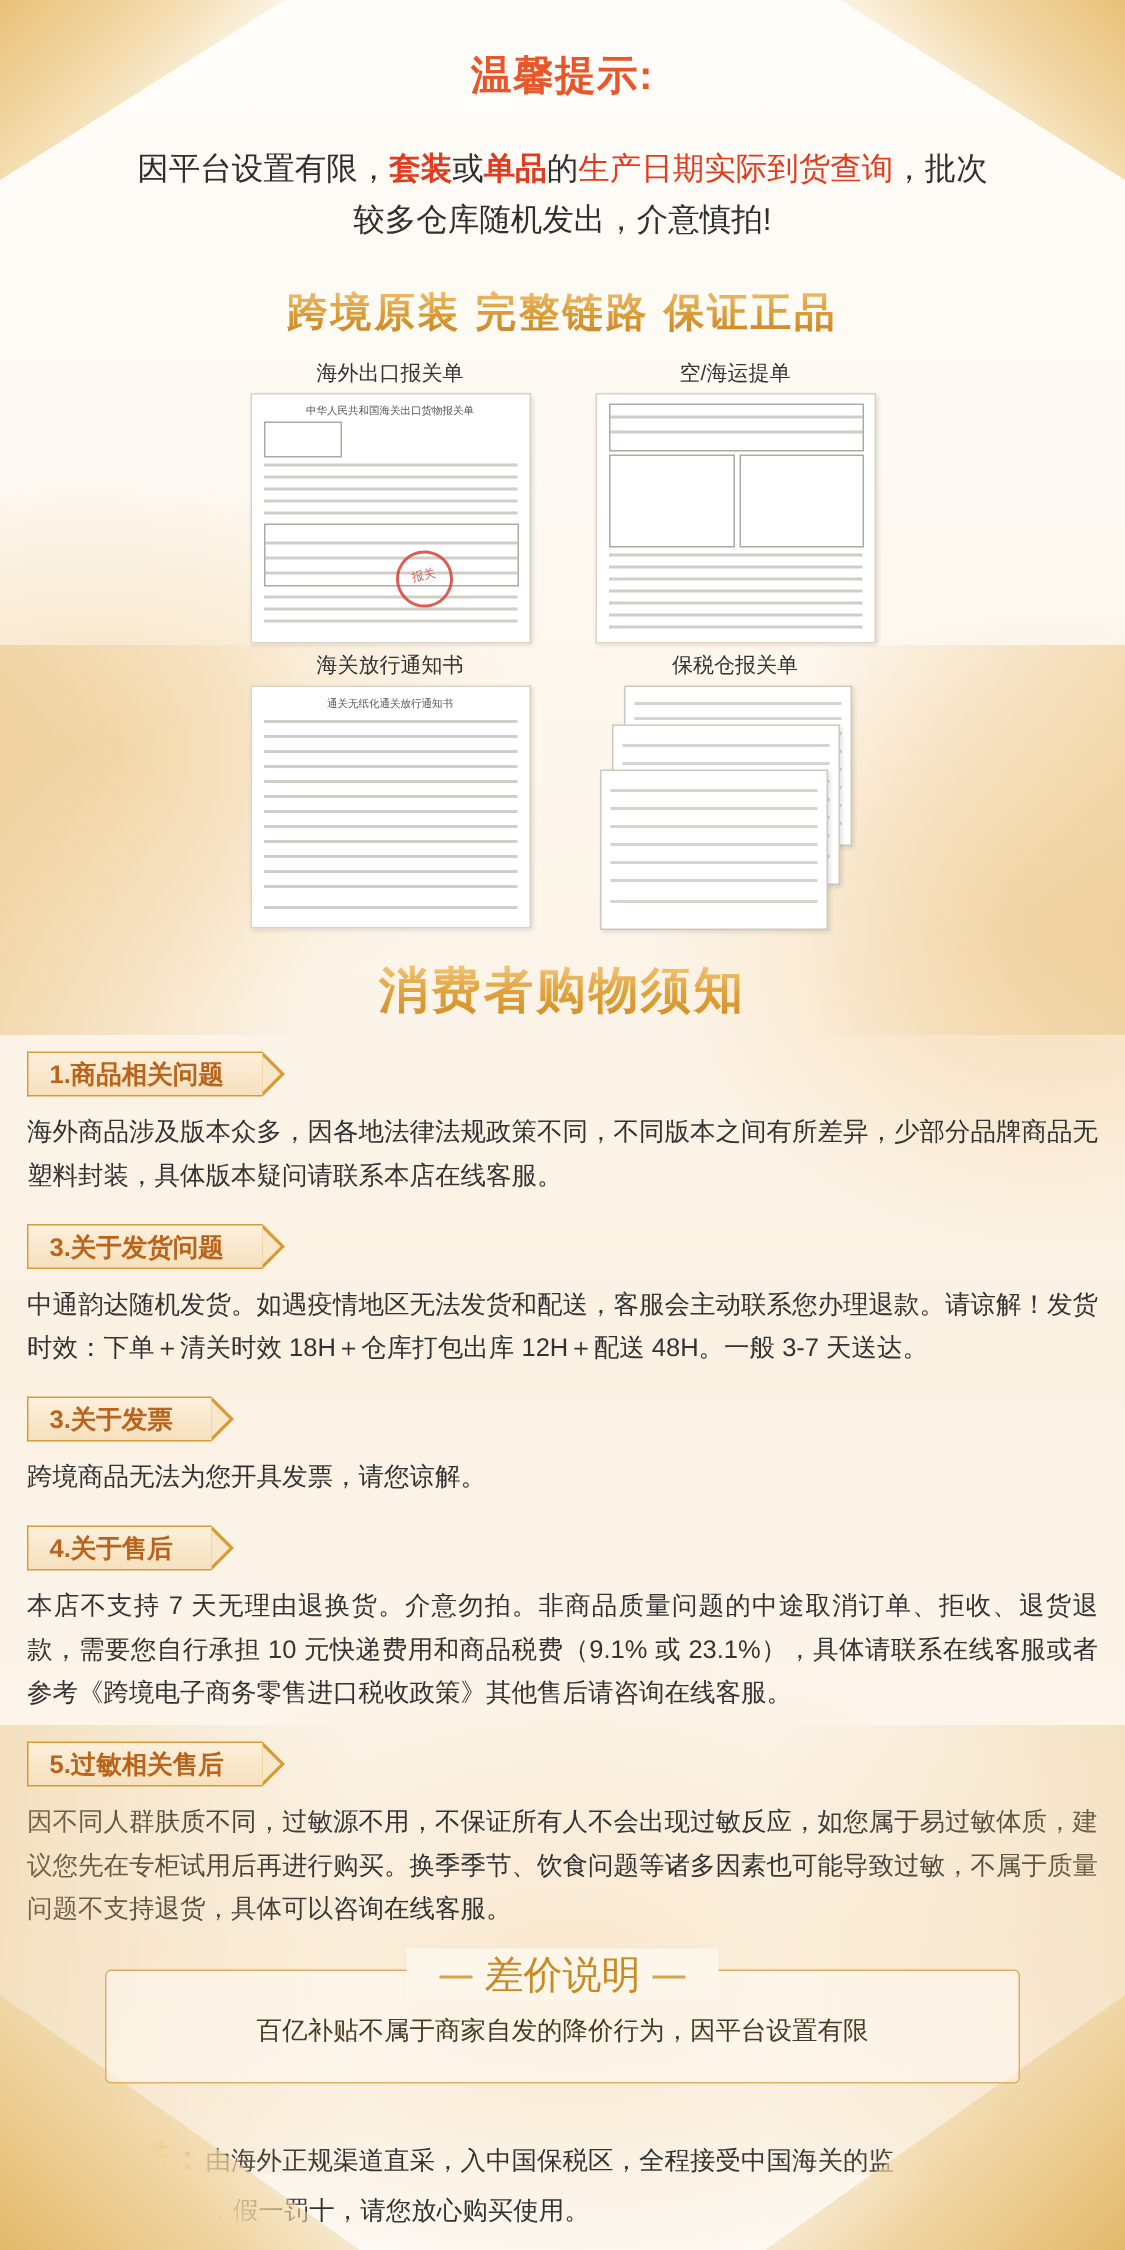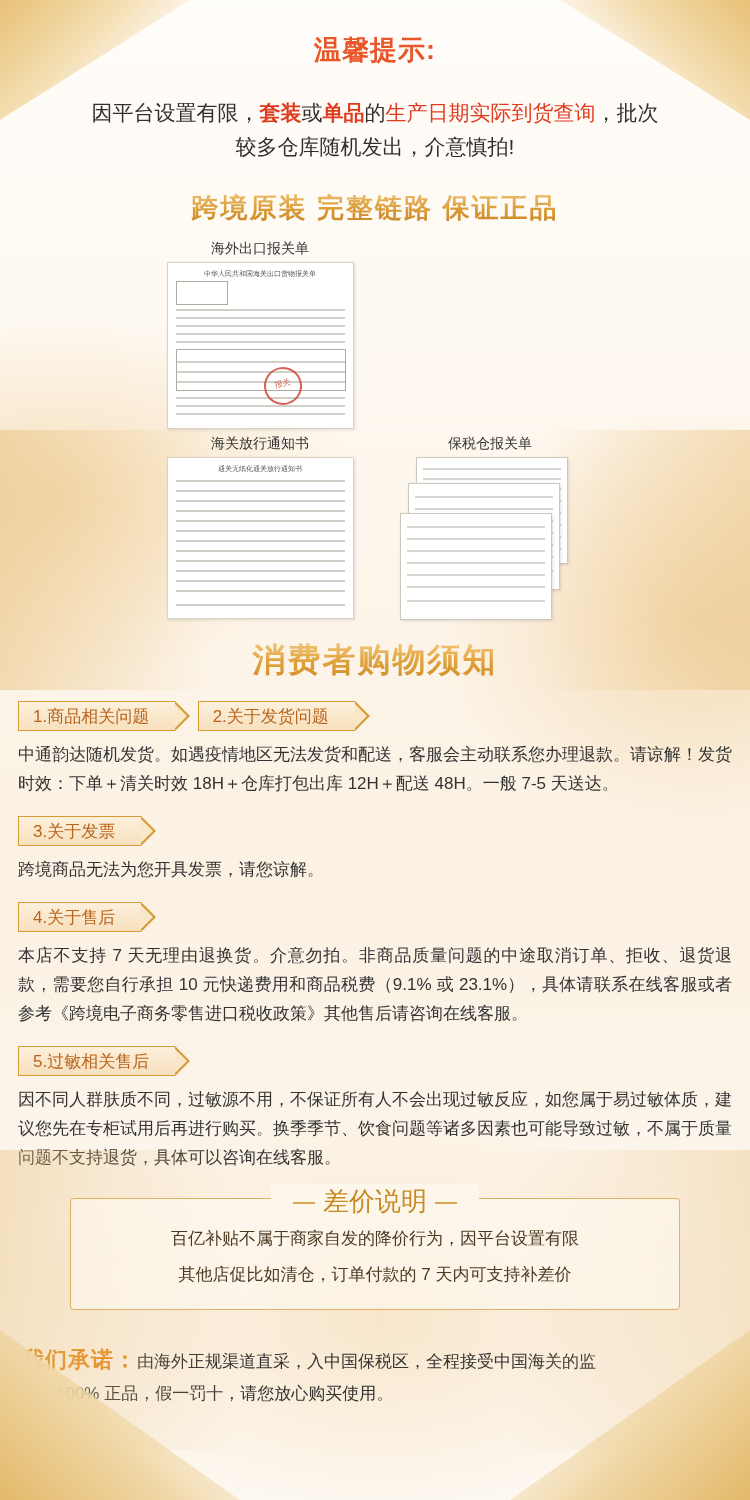"空/海运提单" div.doc-cell { html: none -> <div> <div>空/海运提单</div> <div> <div></div> <div></div> <div></div> <div></div> <div></div> <div></div> <div></div> <div></div> <div></div> <div></div> <div></div> <div></div> </div> </div> }
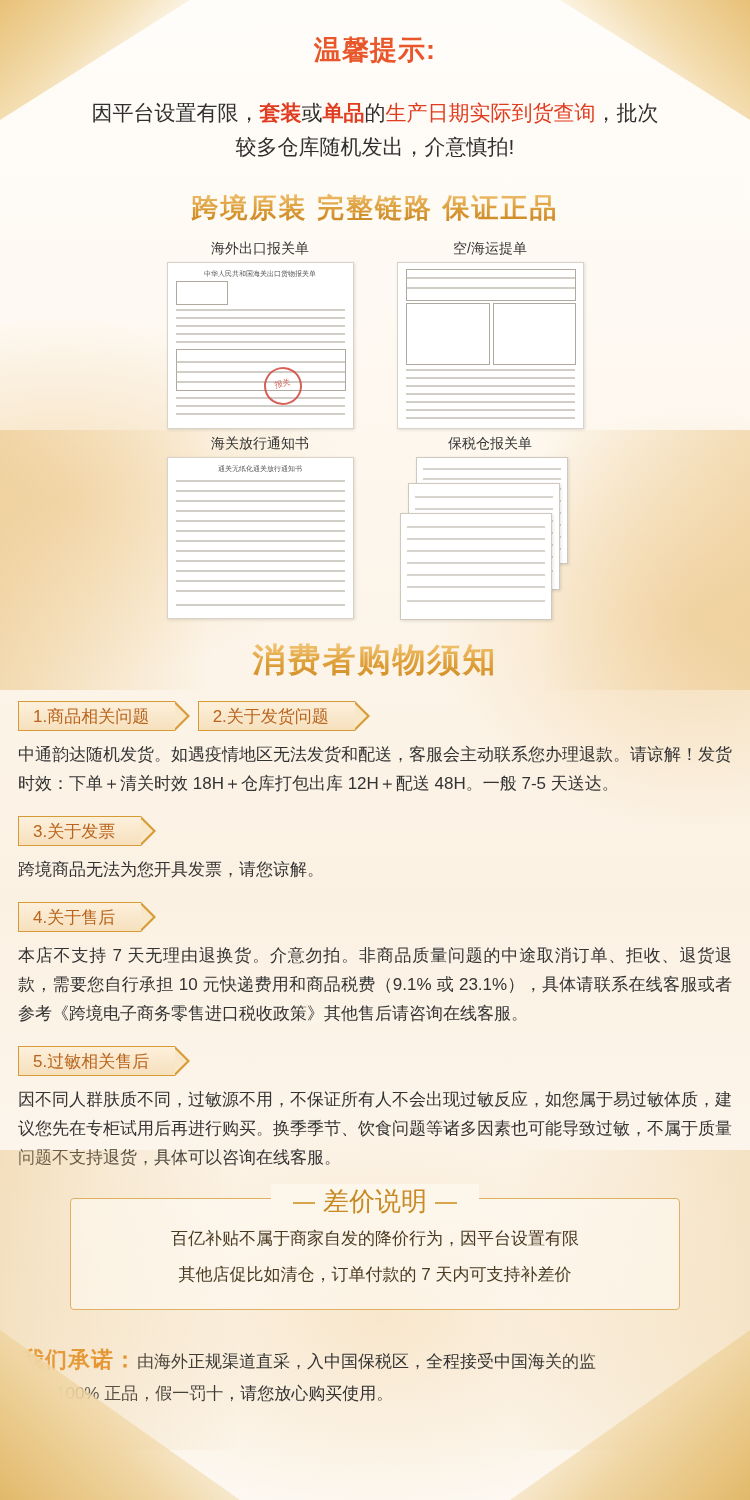"1.商品相关问题" .tag-inner { font-weight: normal -> bold }
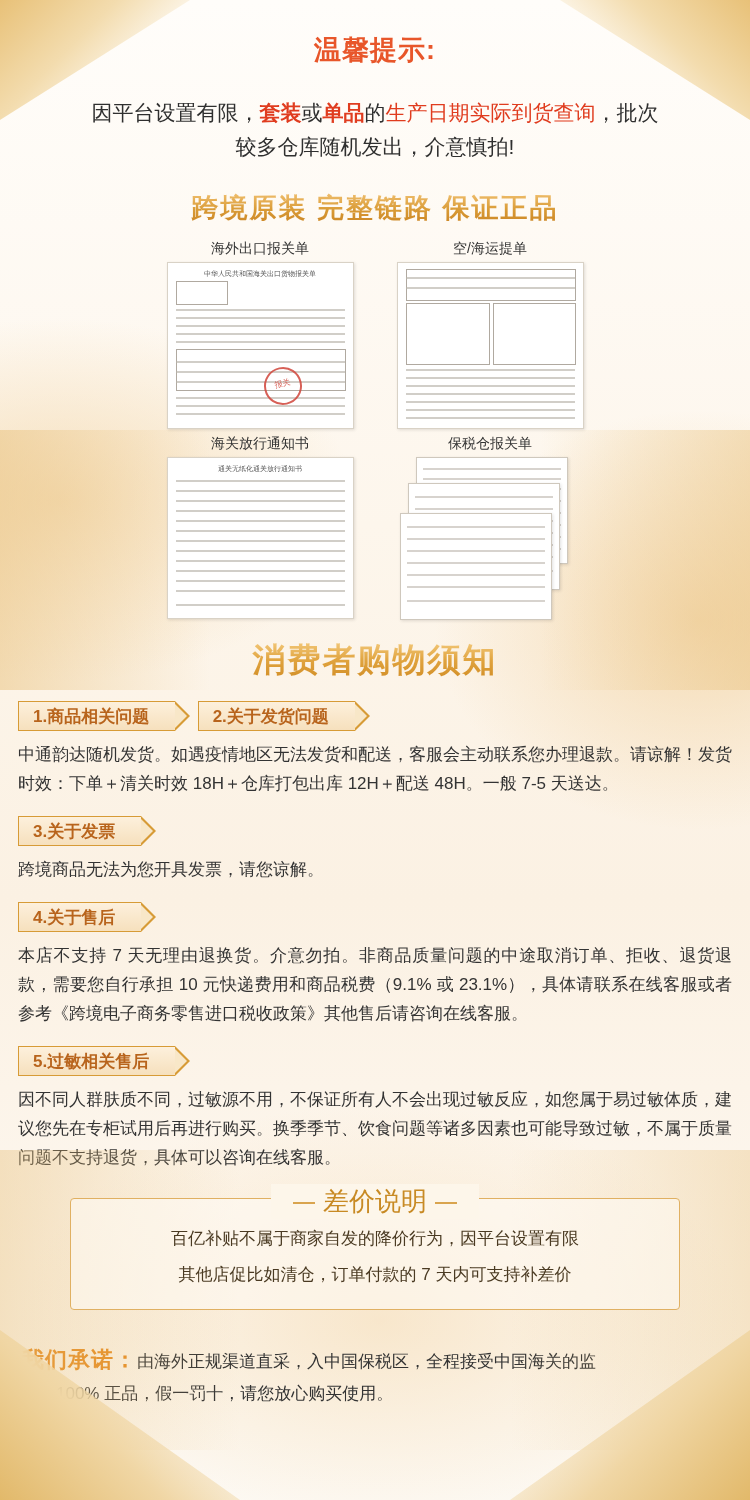"海外商品涉及版本众多，因各地法律法规政策不同，不同版本之间有所差异，少部分品牌商" div.sec-body { html: none -> <div>海外商品涉及版本众多，因各地法律法规政策不同，不同版本之间有所差异，少部分品牌商品无塑料封装，具体版本疑问请联系本店在线客服。</div> }
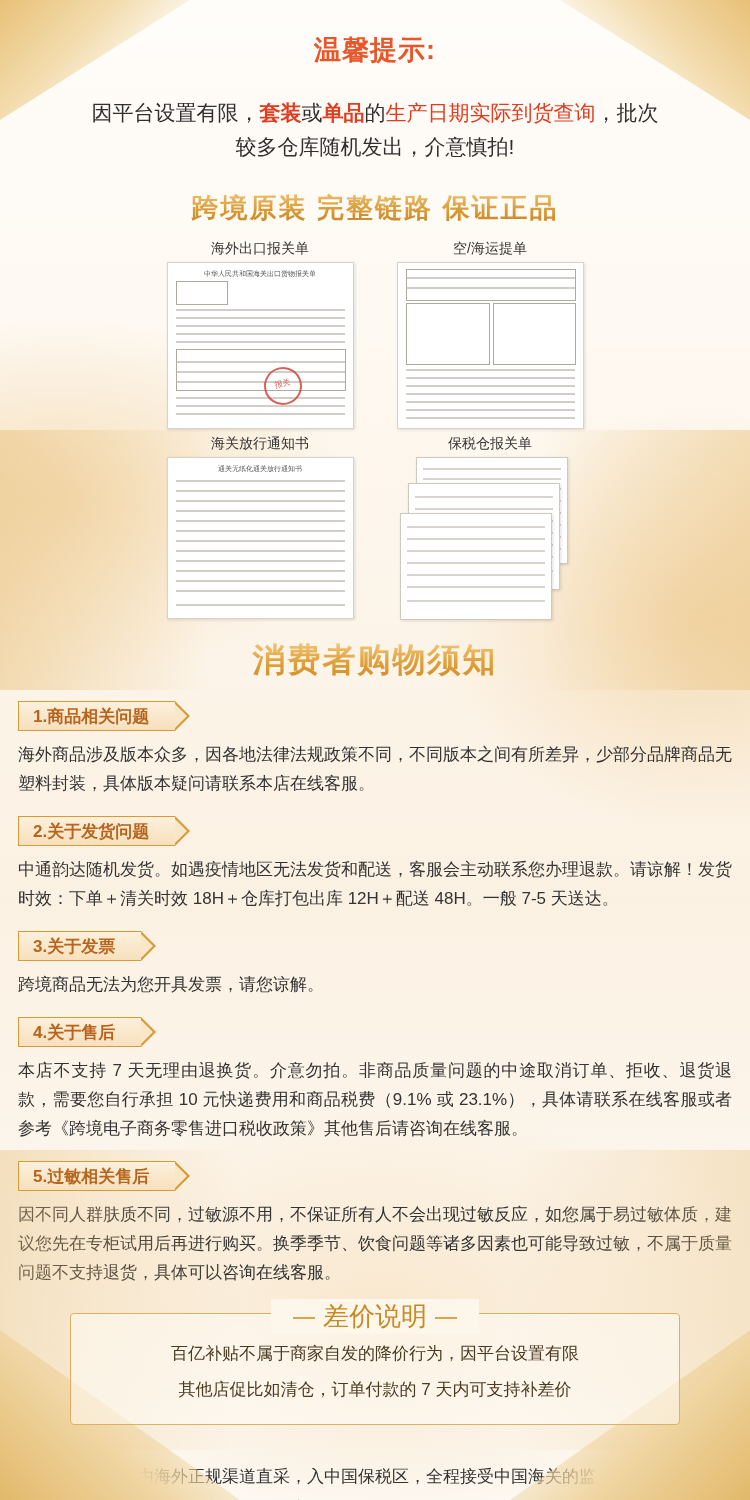"2.关于发货问题" span.tag-inner { text: 2 -> 3 }
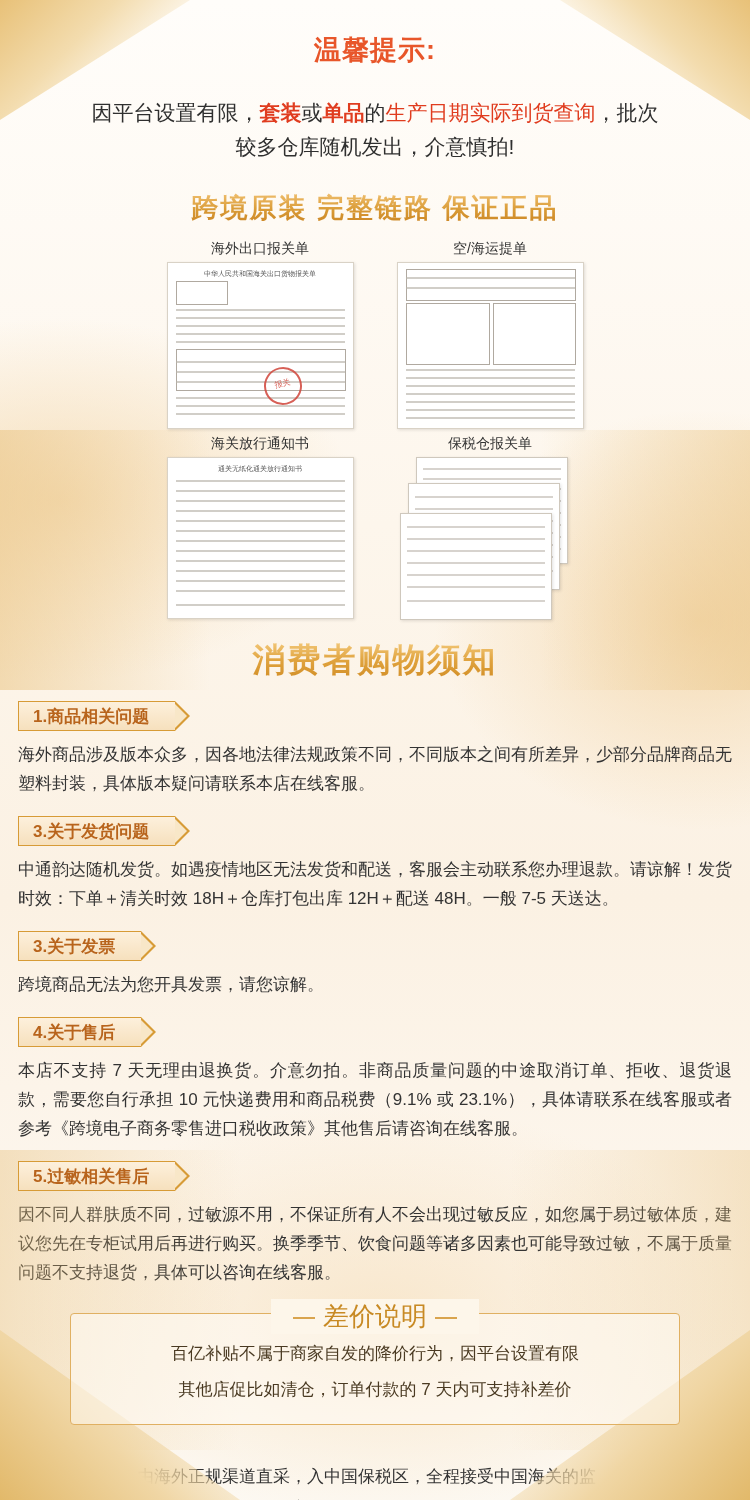"中通韵达随机发货。如遇疫情地区无法发货和配送，客服会主动联系您办理退款。请谅解！" div.sec-body { text: 7-5 -> 3-7 }
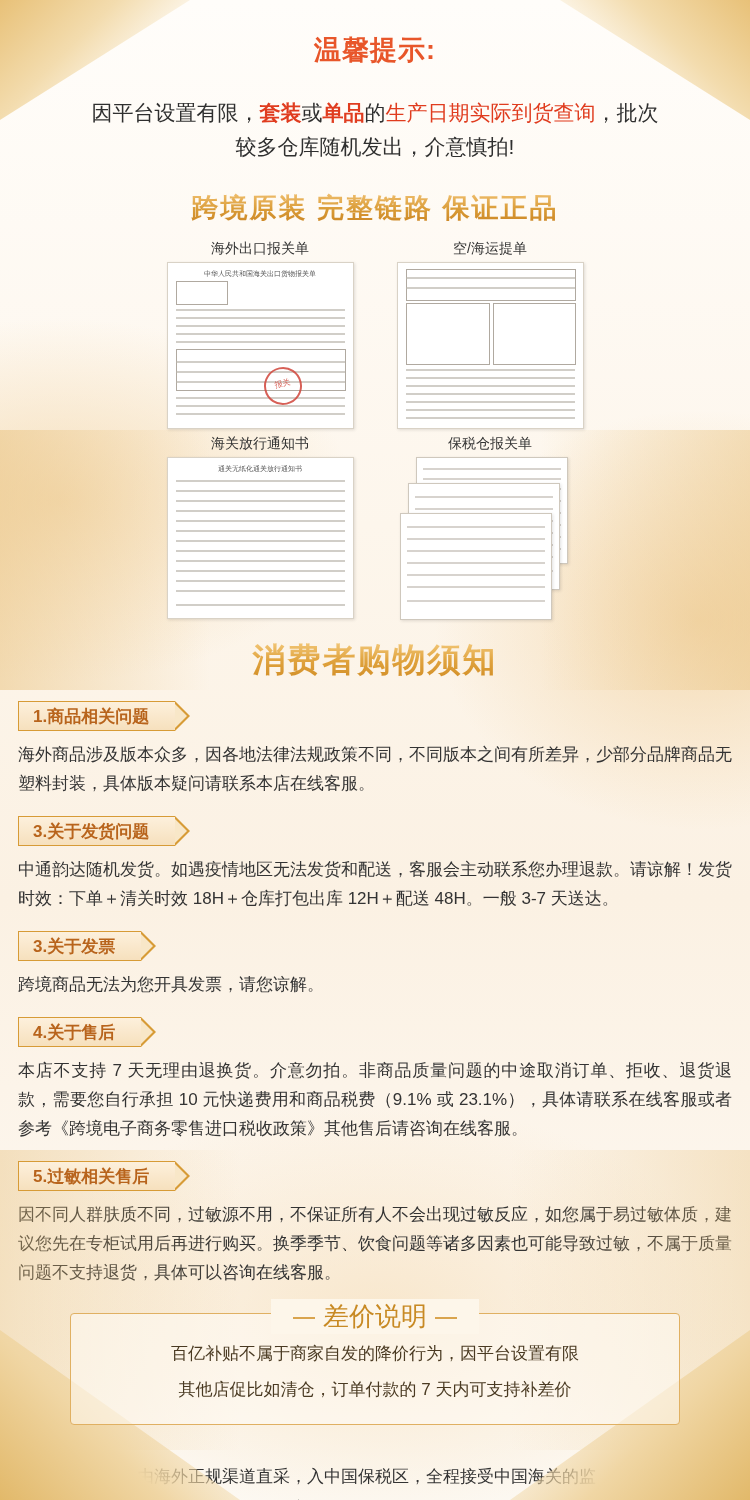"其他店促比如清仓，订单付款的 7 天内可支持补差价" p { html: <p>其他店促比如清仓，订单付款的 7 天内可支持补差价</p> -> none }
